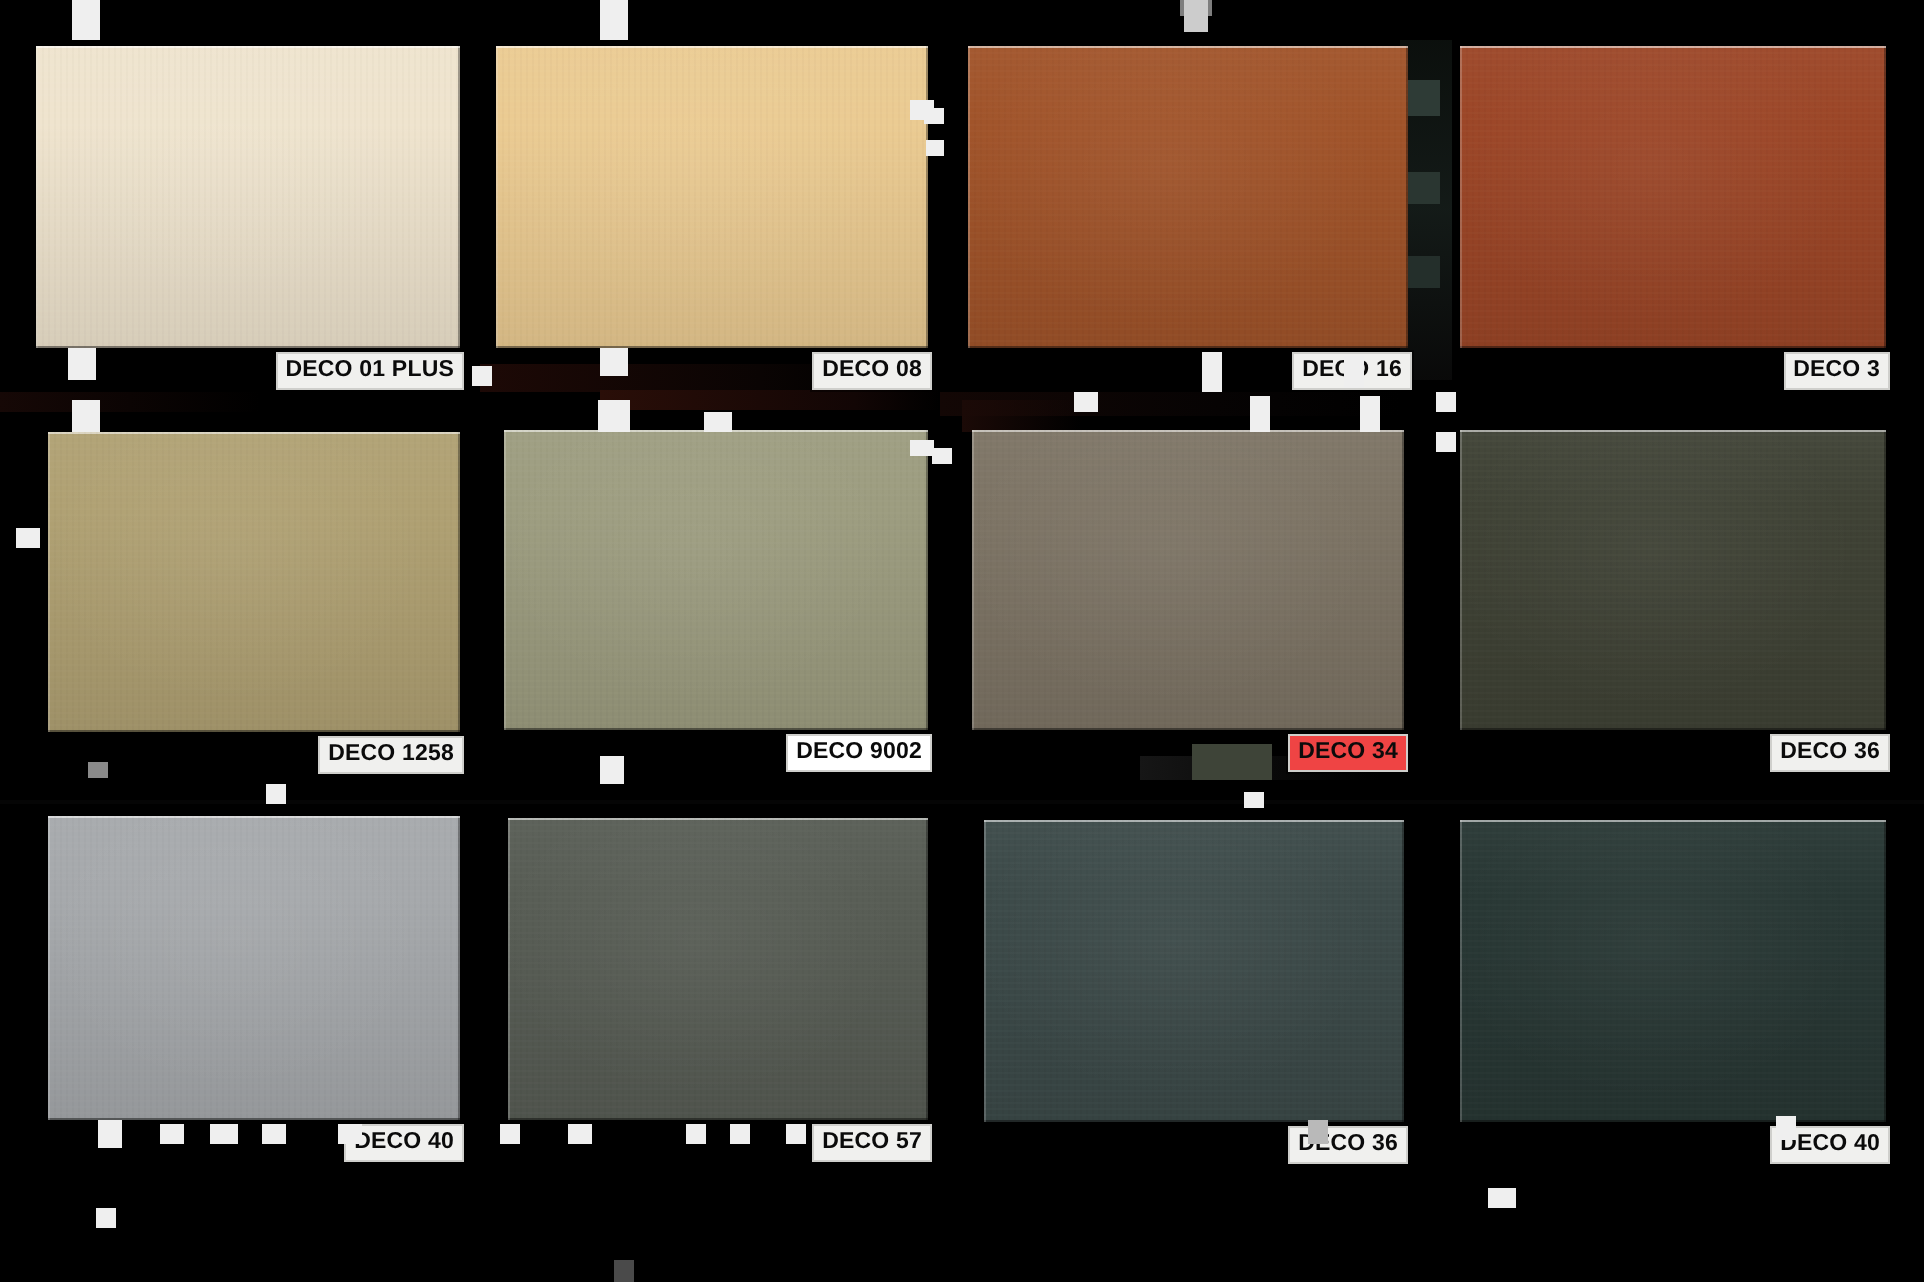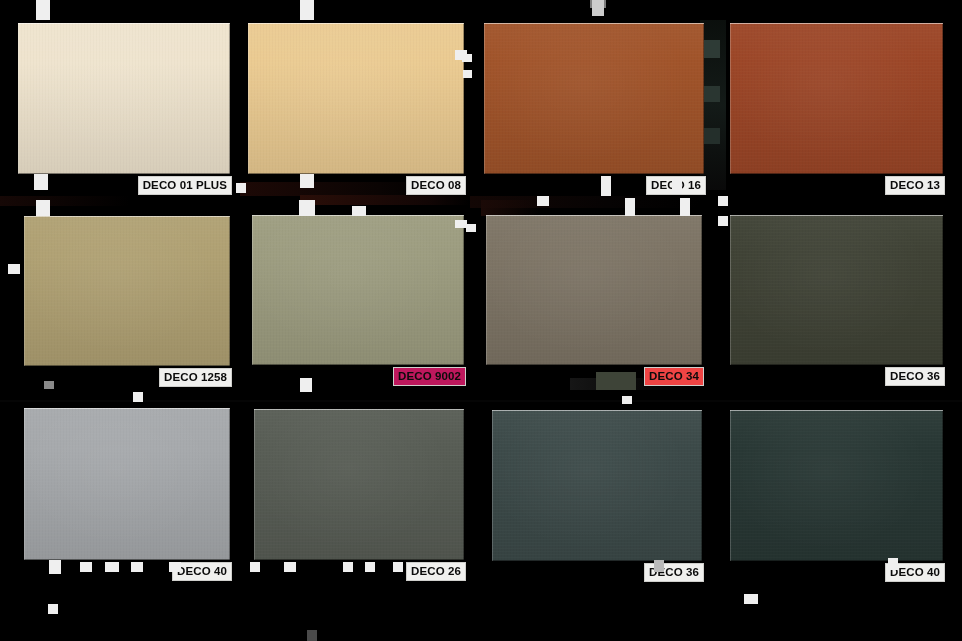"DECO 13" div.label { text: 13 -> 3 }
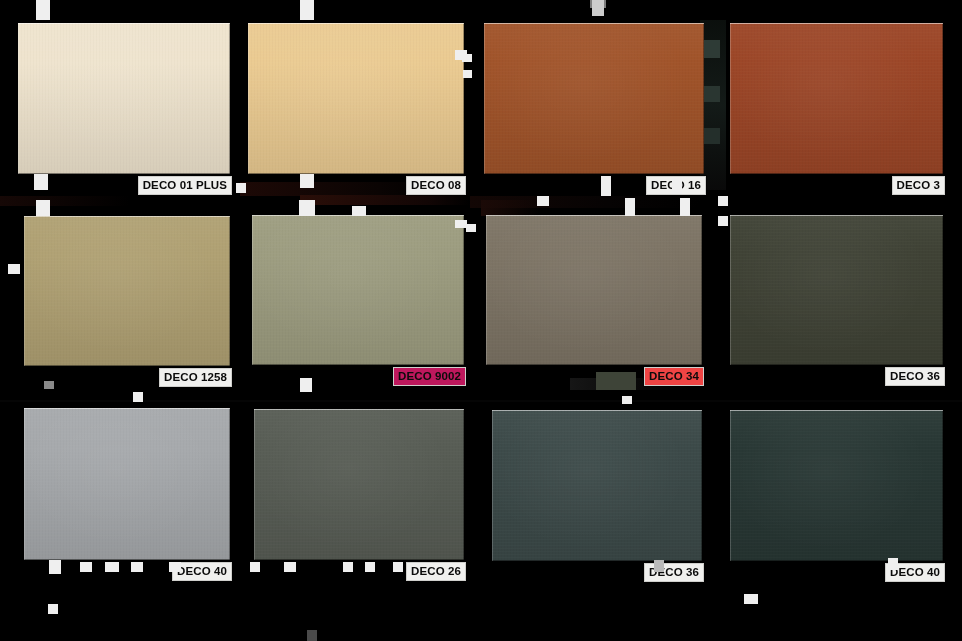"DECO 9002" div.label { background: #be185d -> #ffffff }
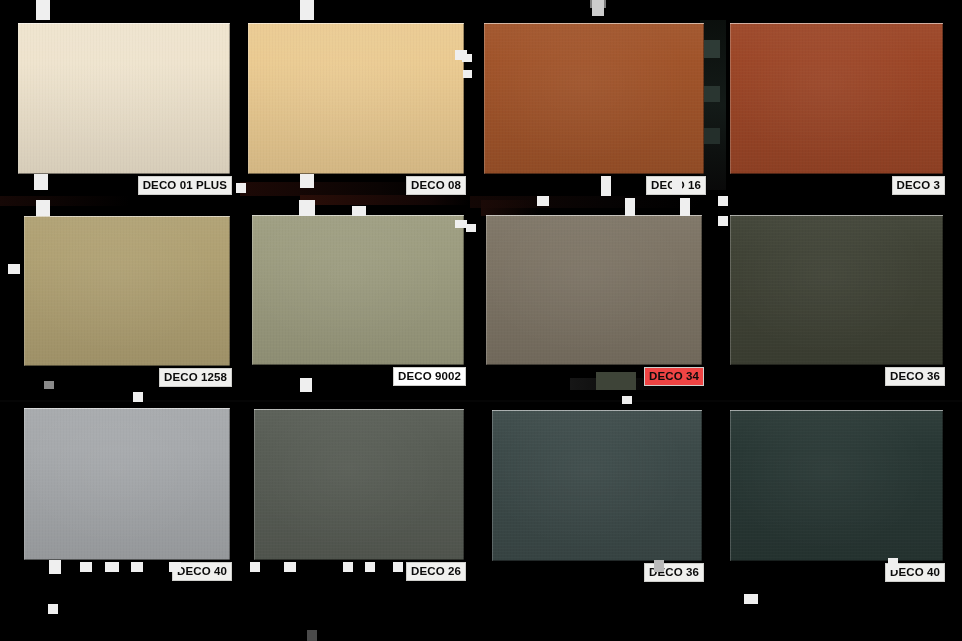"DECO 26" div.label { text: 26 -> 57 }
